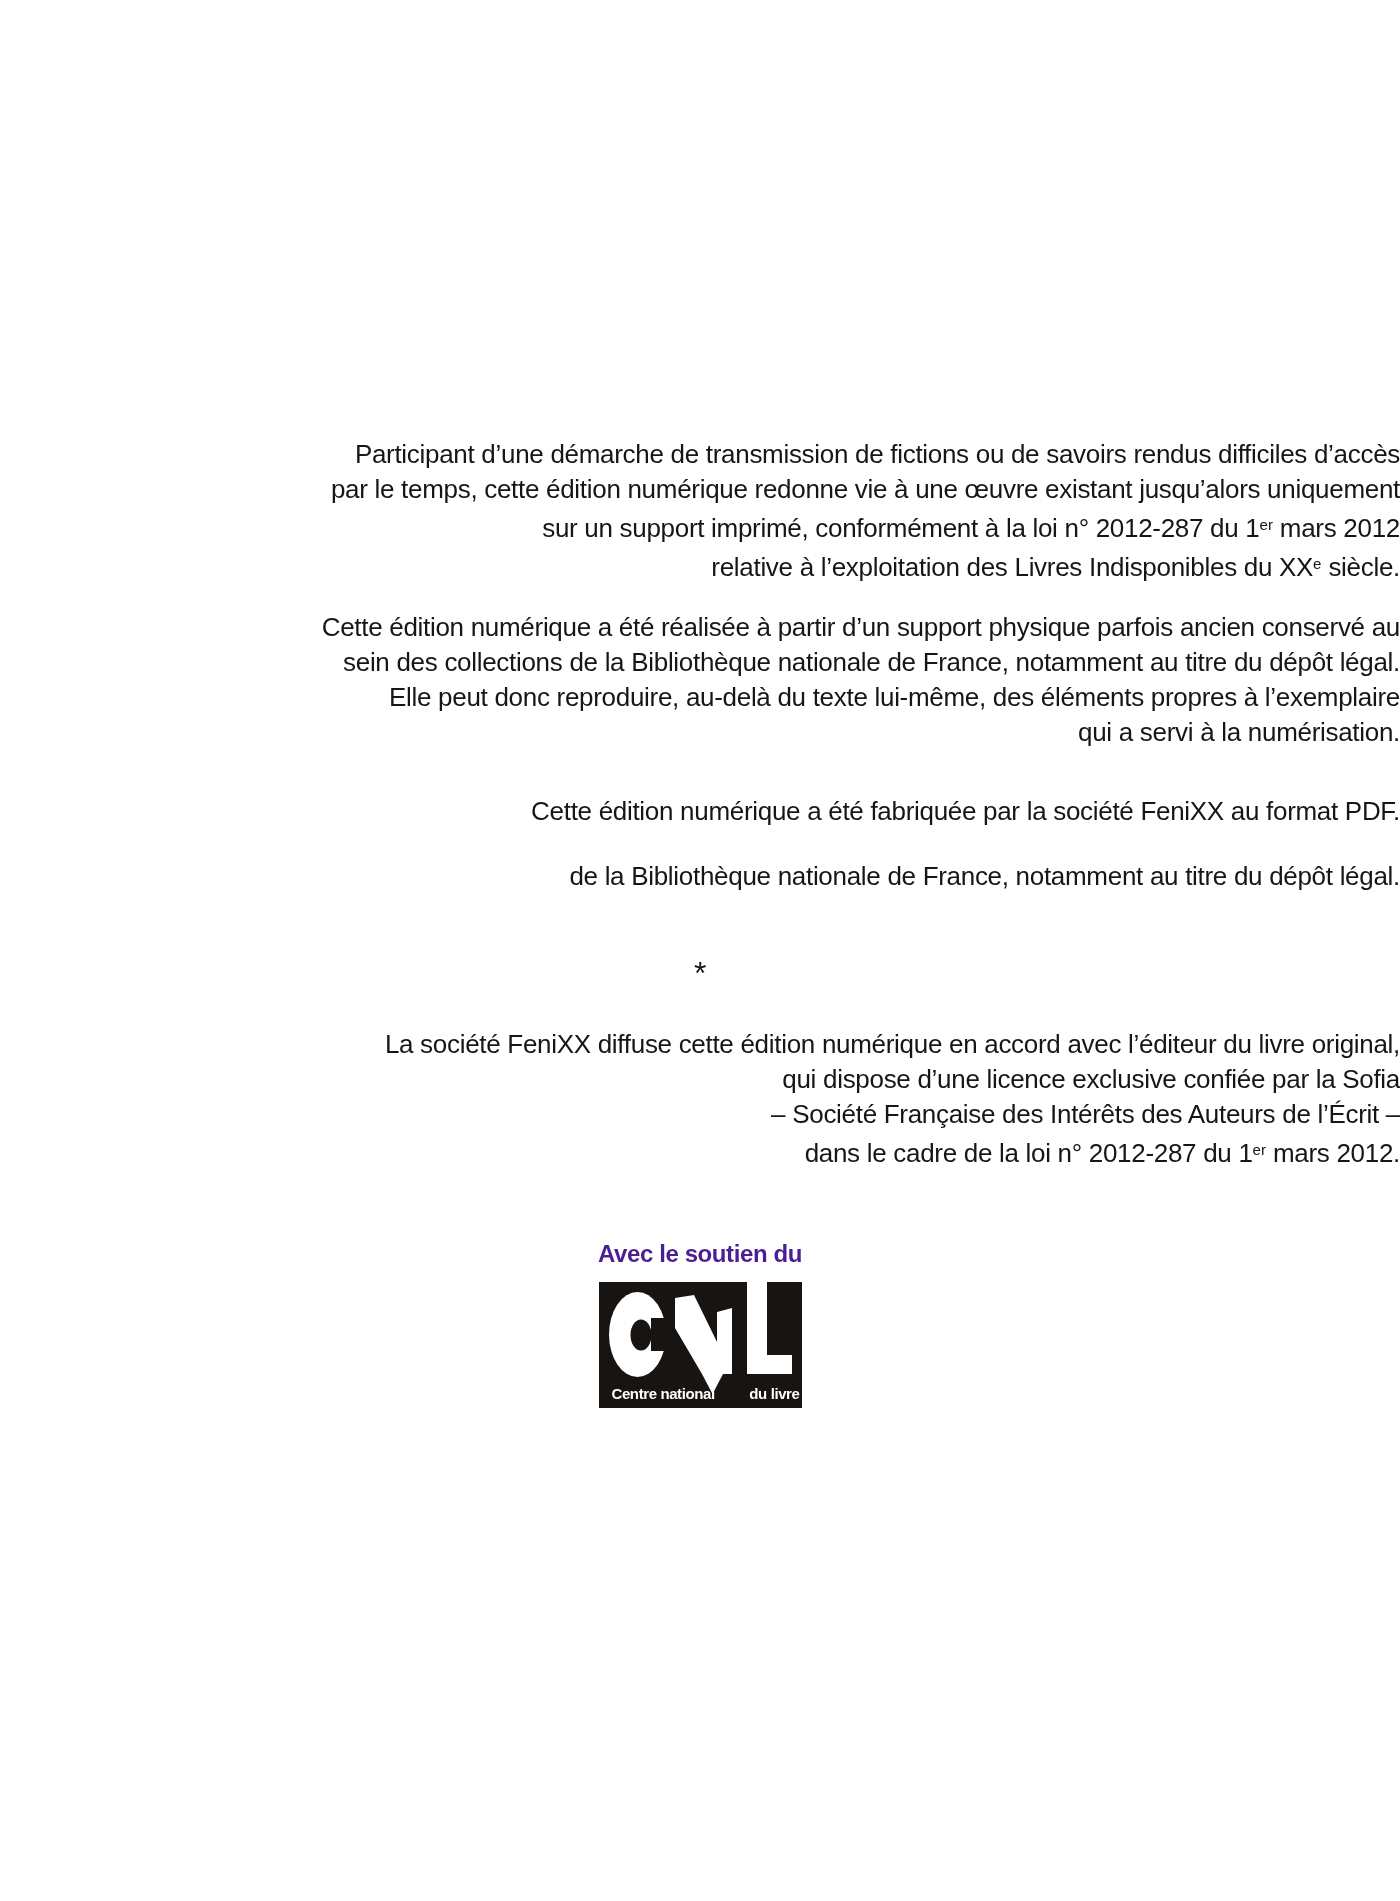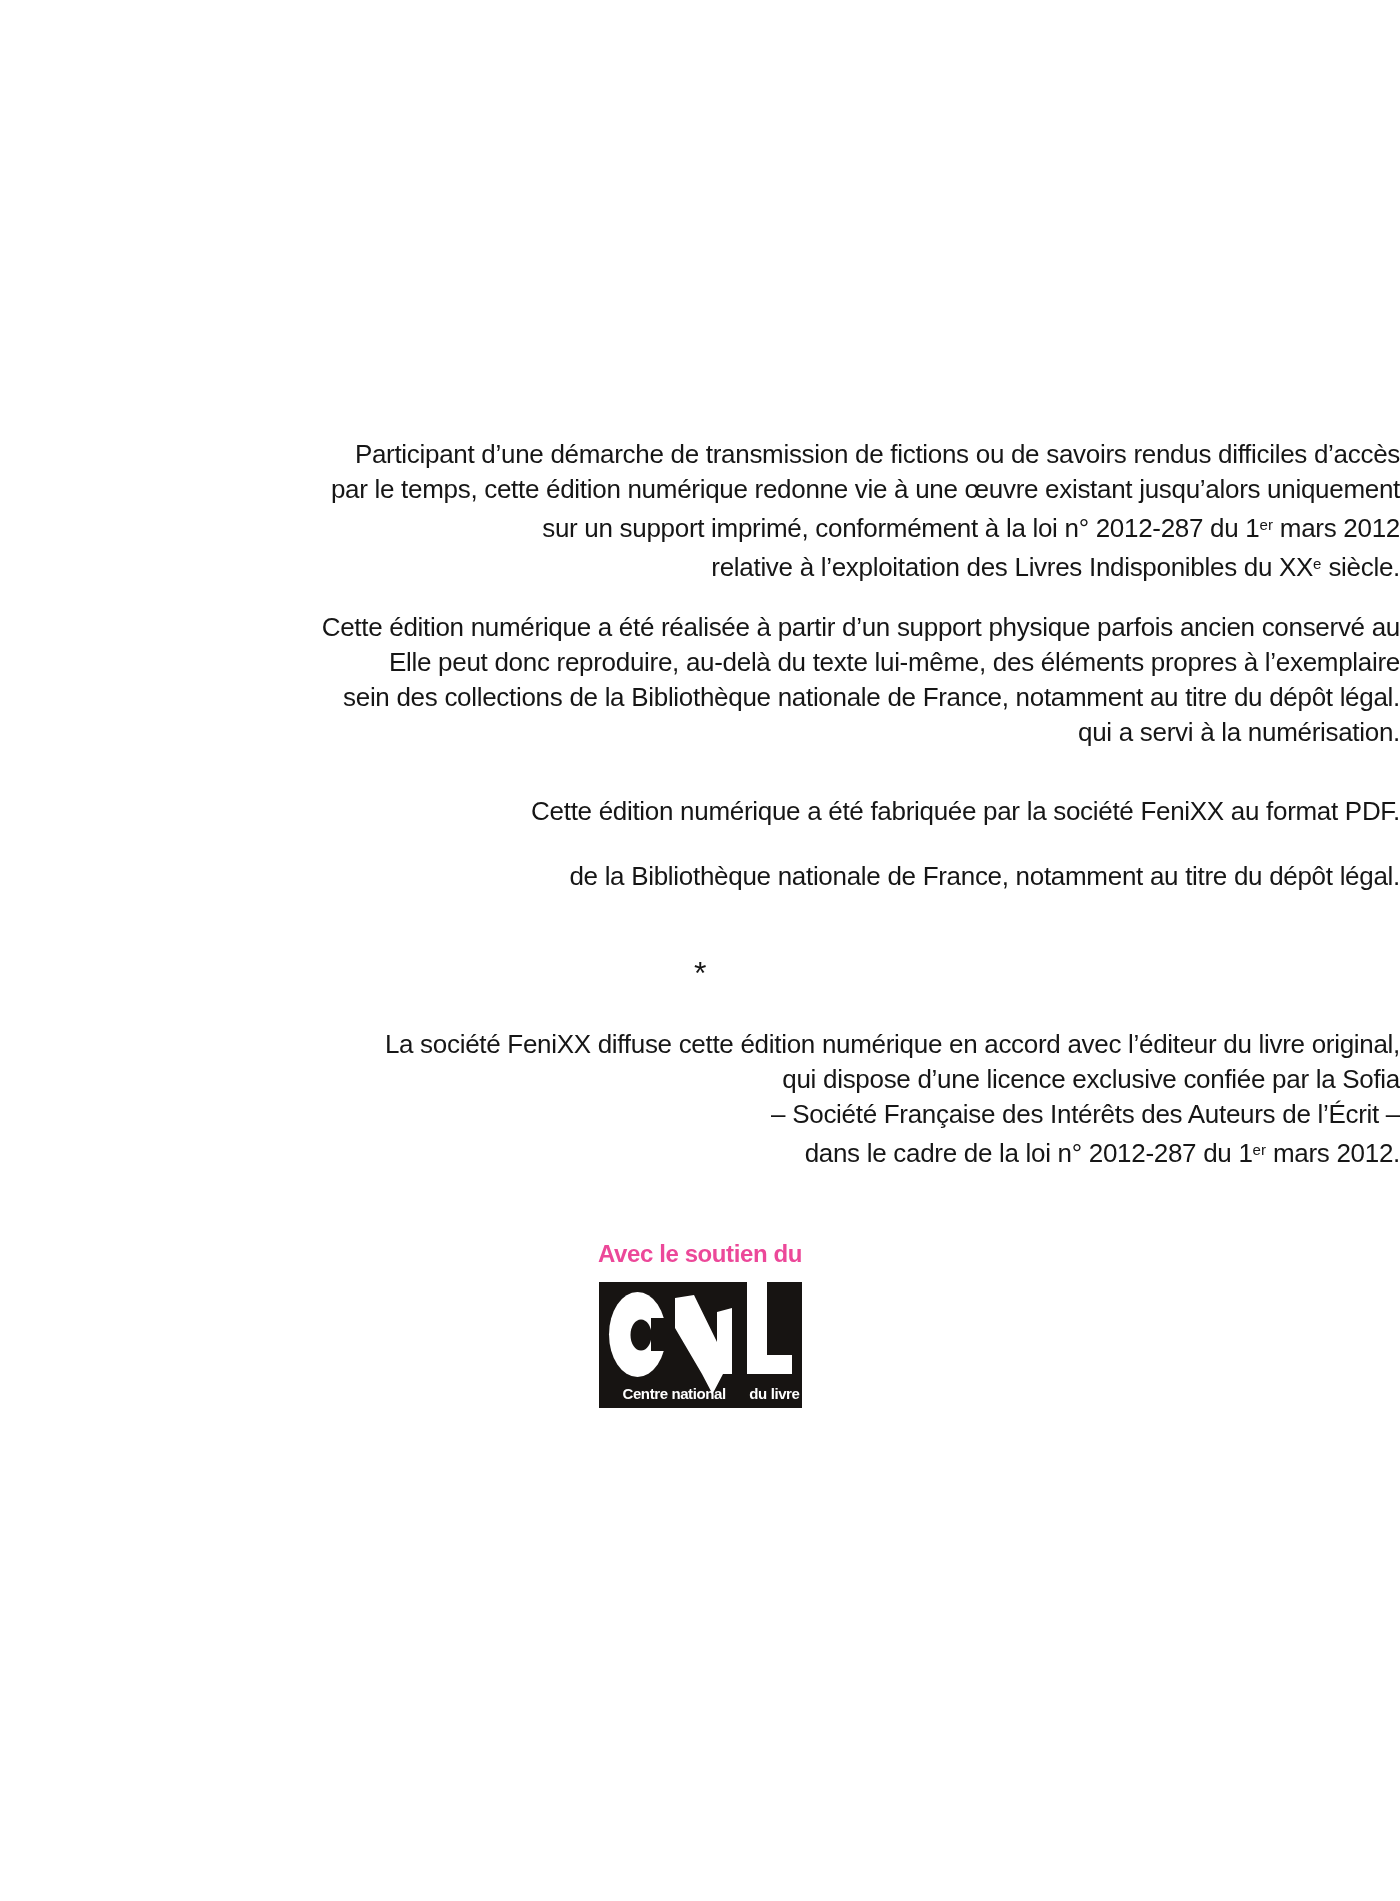"Elle peut donc reproduire, au-delà" span.ln { order: before "sein des collections de la" -> after "sein des collections de la" }
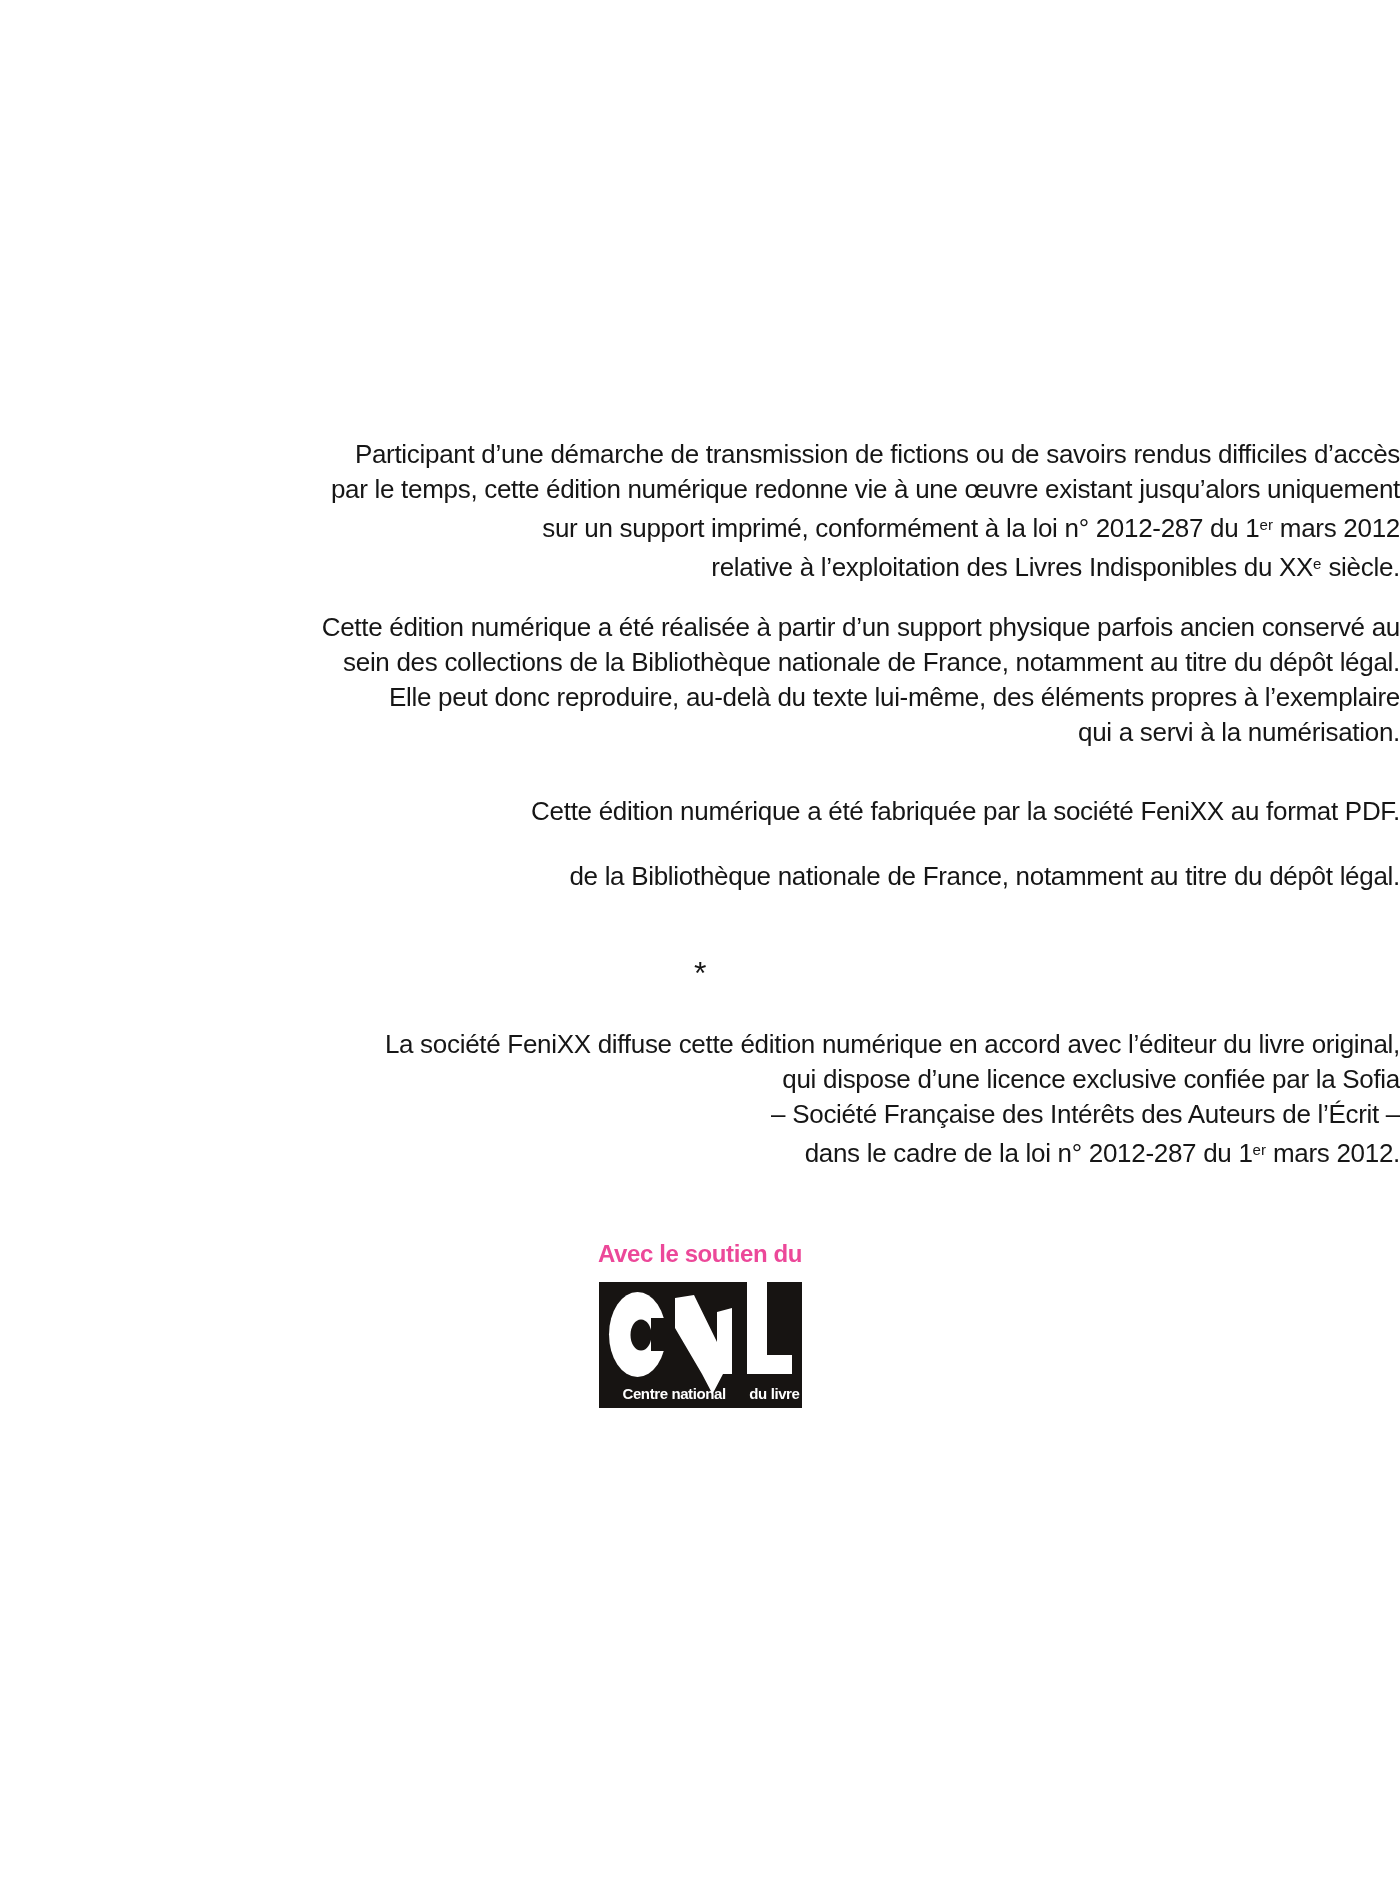"Avec le soutien du" .support { color: #ec4899 -> #4c1d95 }
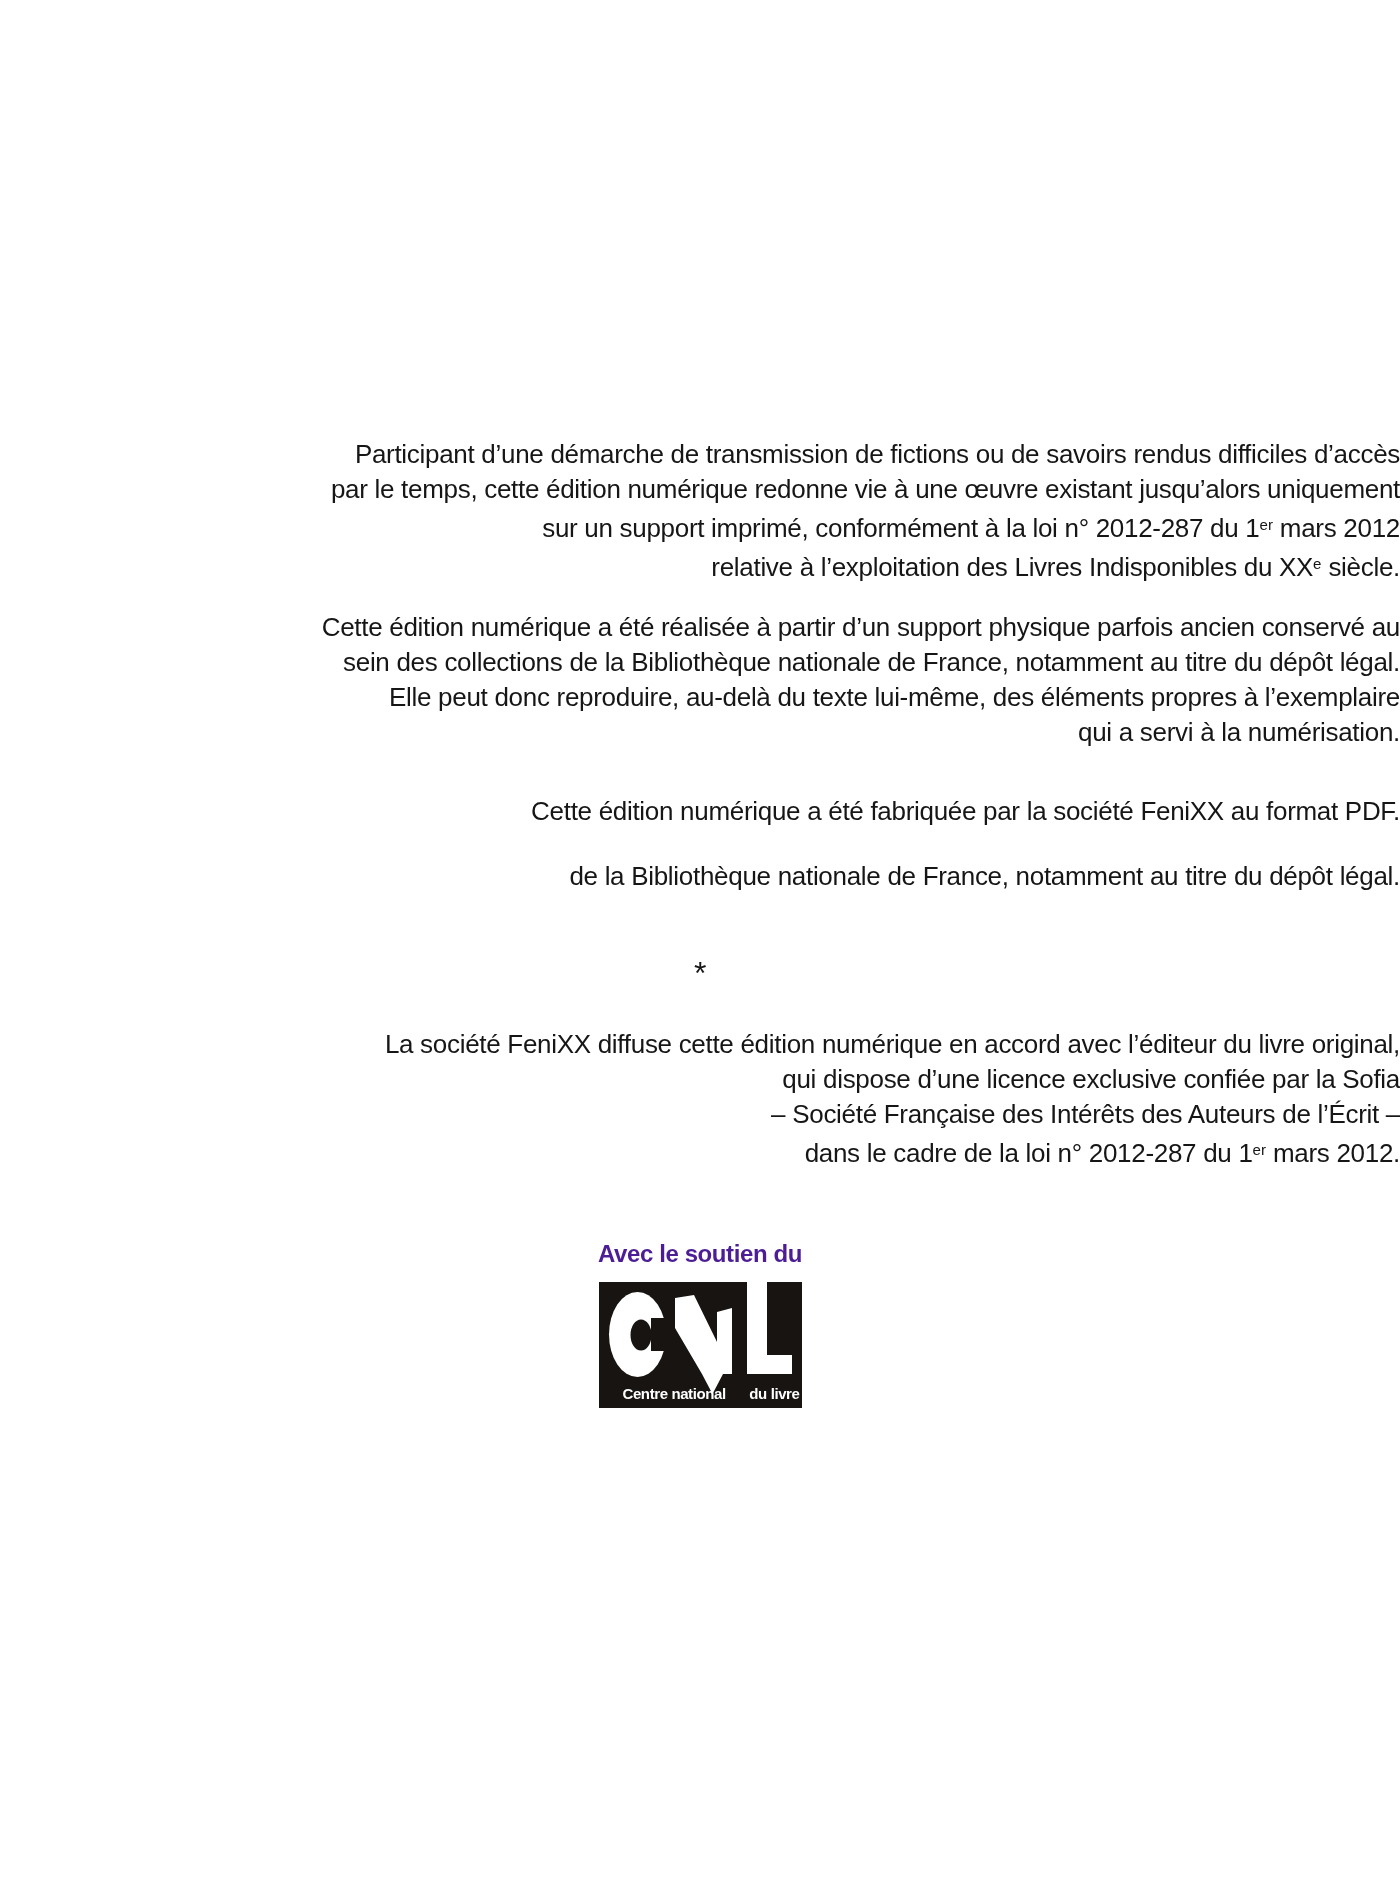"Centre national" .logo-caption.left { left: 24px -> 13px }
